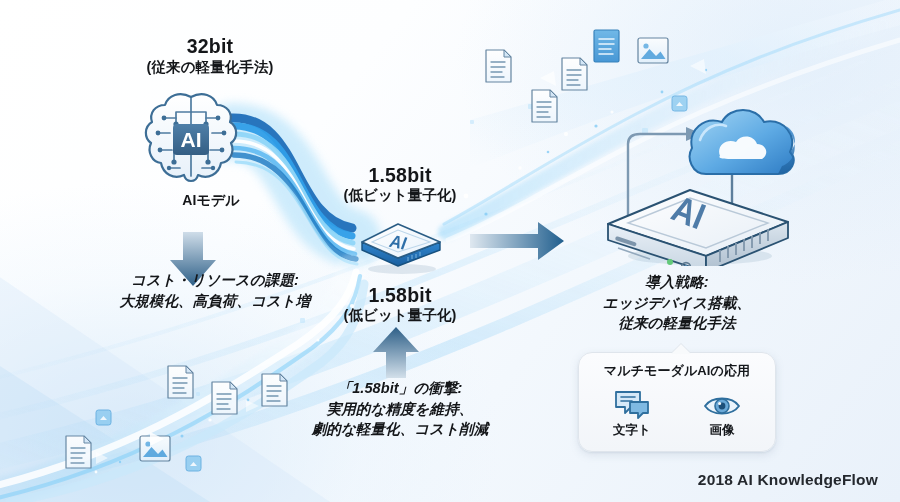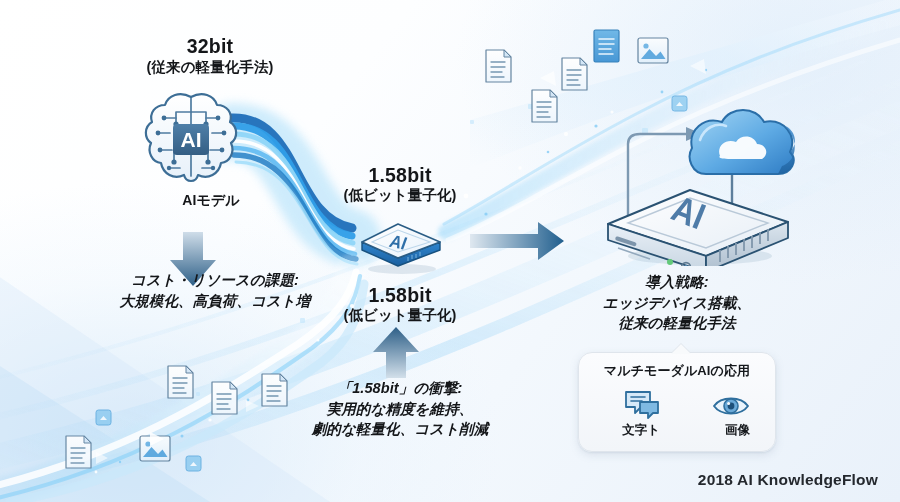"文字ト" #modality-card .card-item { align-items: flex-end -> center }
